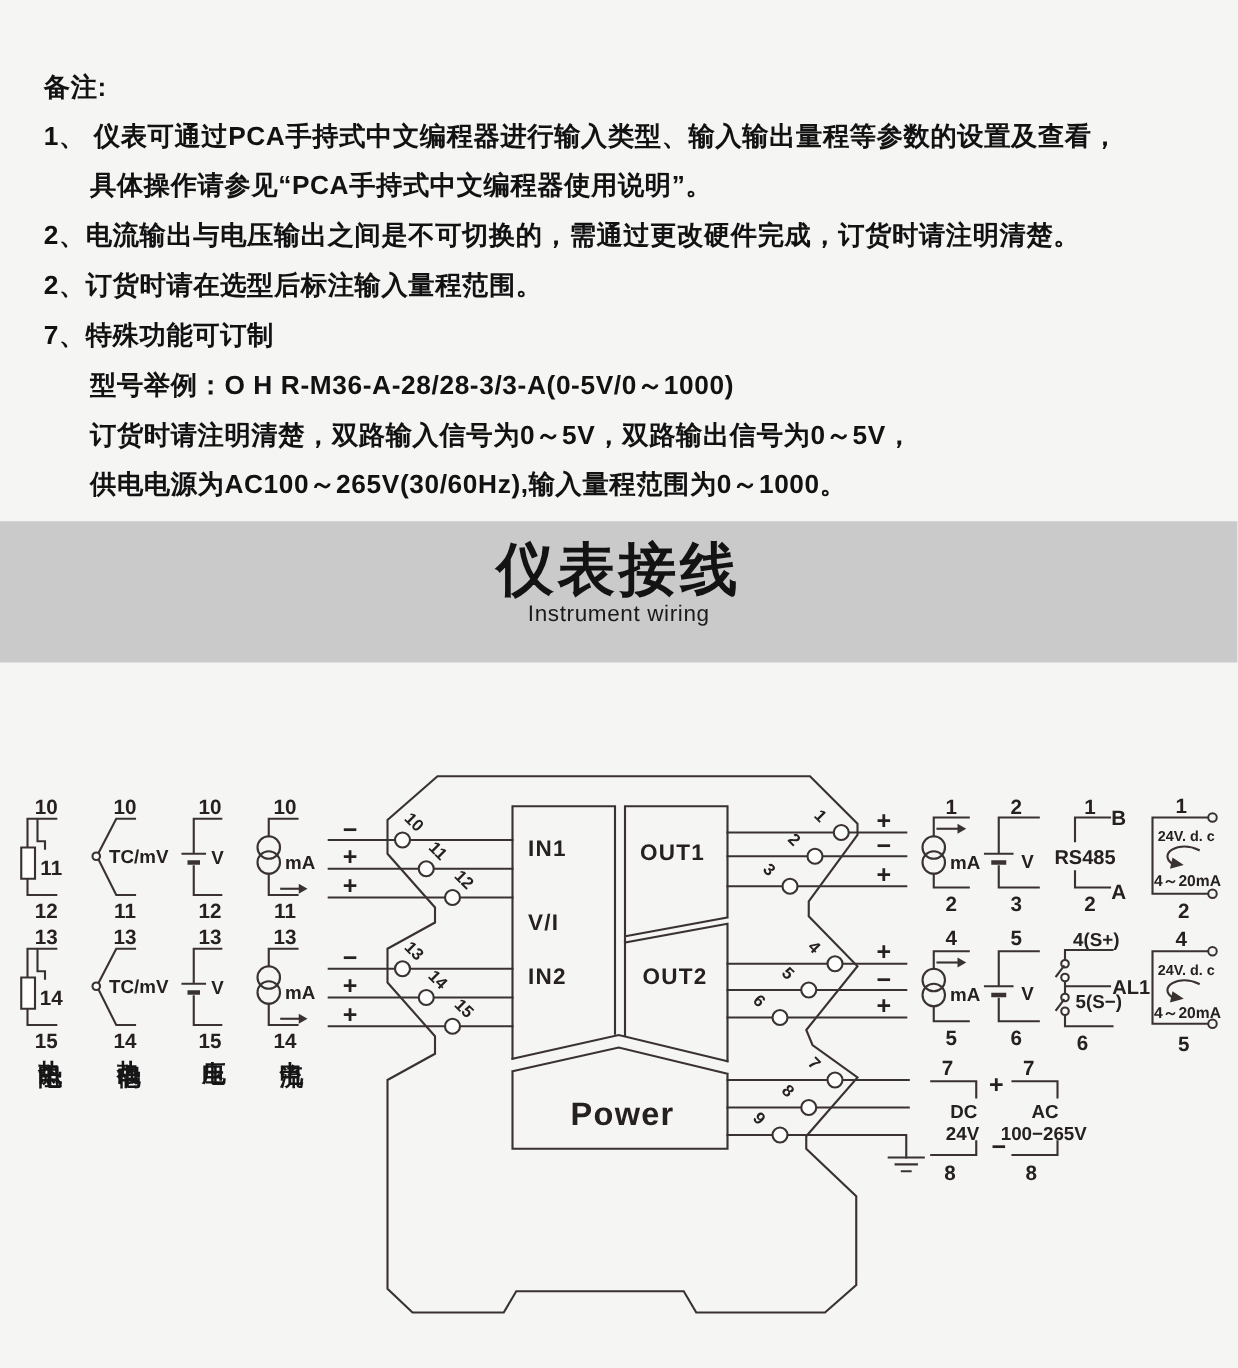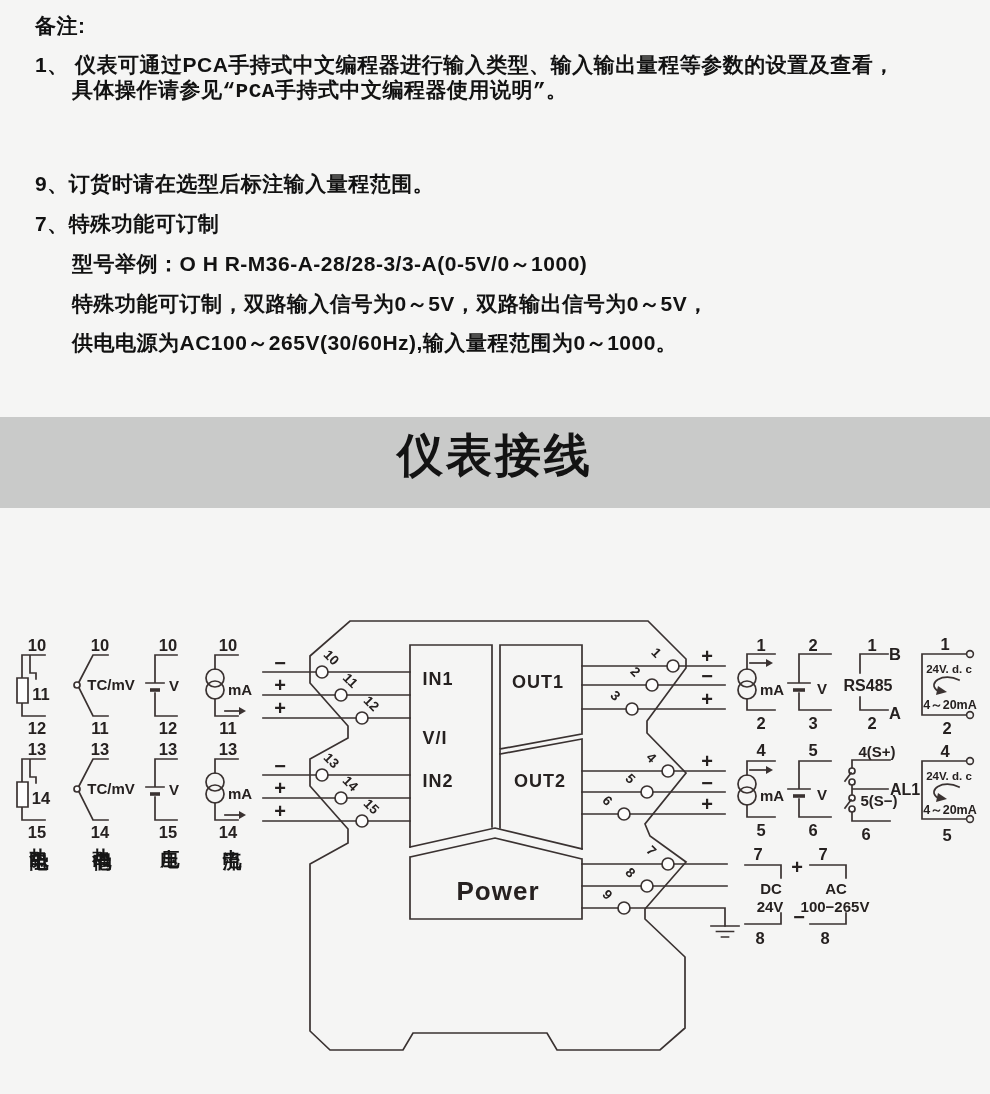"备注:" .note { margin-top: none -> 44px }
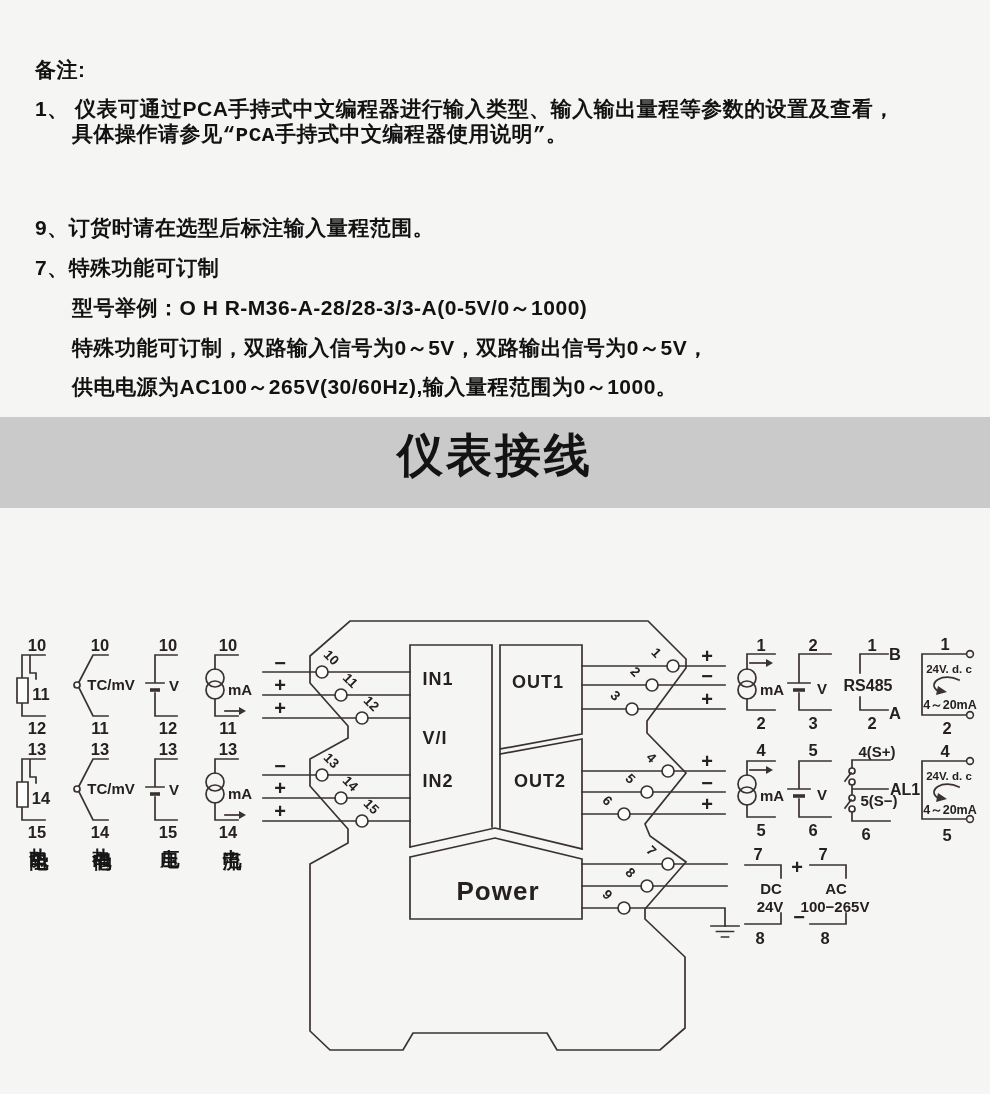"具体操作请参见“PCA手持式中文编程器使用说明”。" div.note { font-family: Liberation Mono, monospace -> none; top: 76px -> 90px }
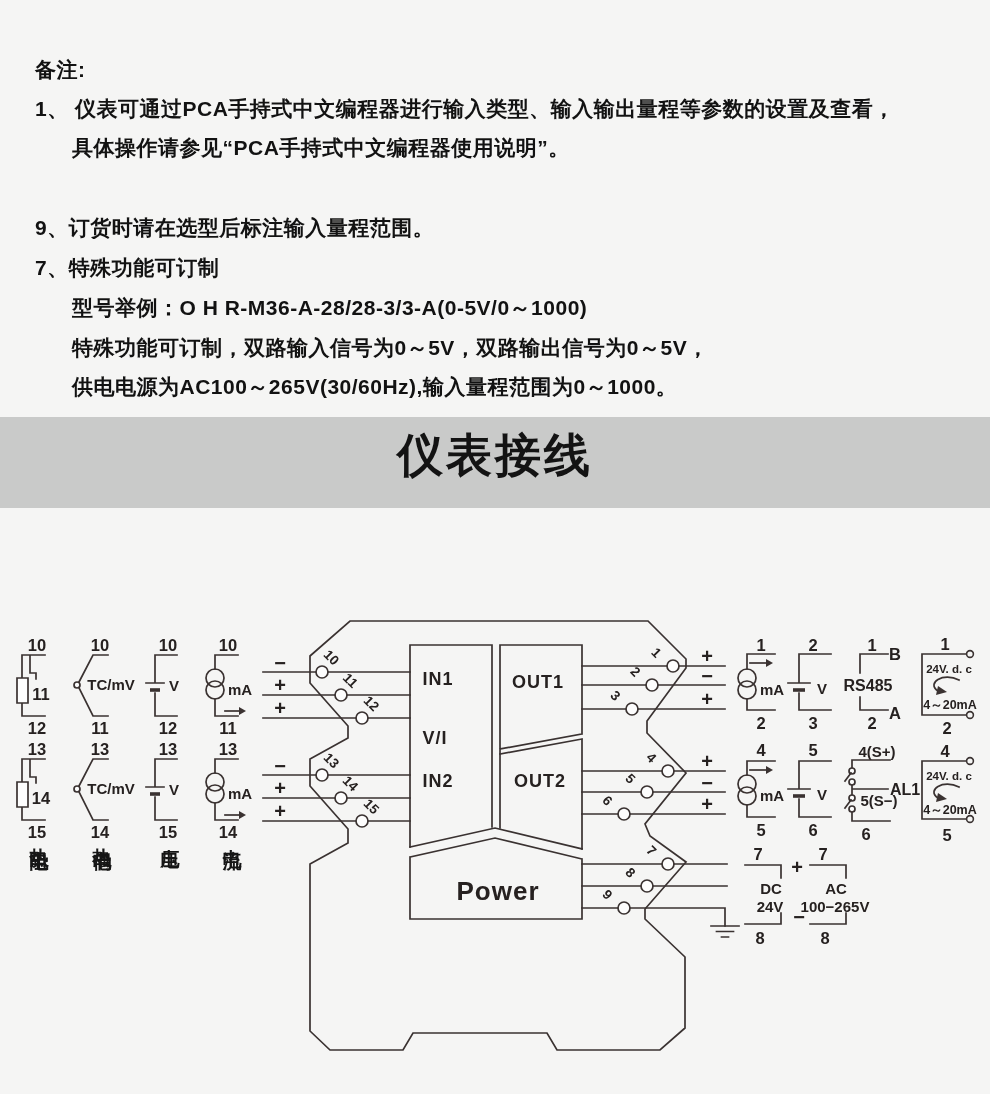"2、电流输出与电压输出之间是不可切换的，需通过更改硬件完成，订货时请注明清楚。" div.note { html: none -> <div>2、电流输出与电压输出之间是不可切换的，需通过更改硬件完成，订货时请注明清楚。</div> }
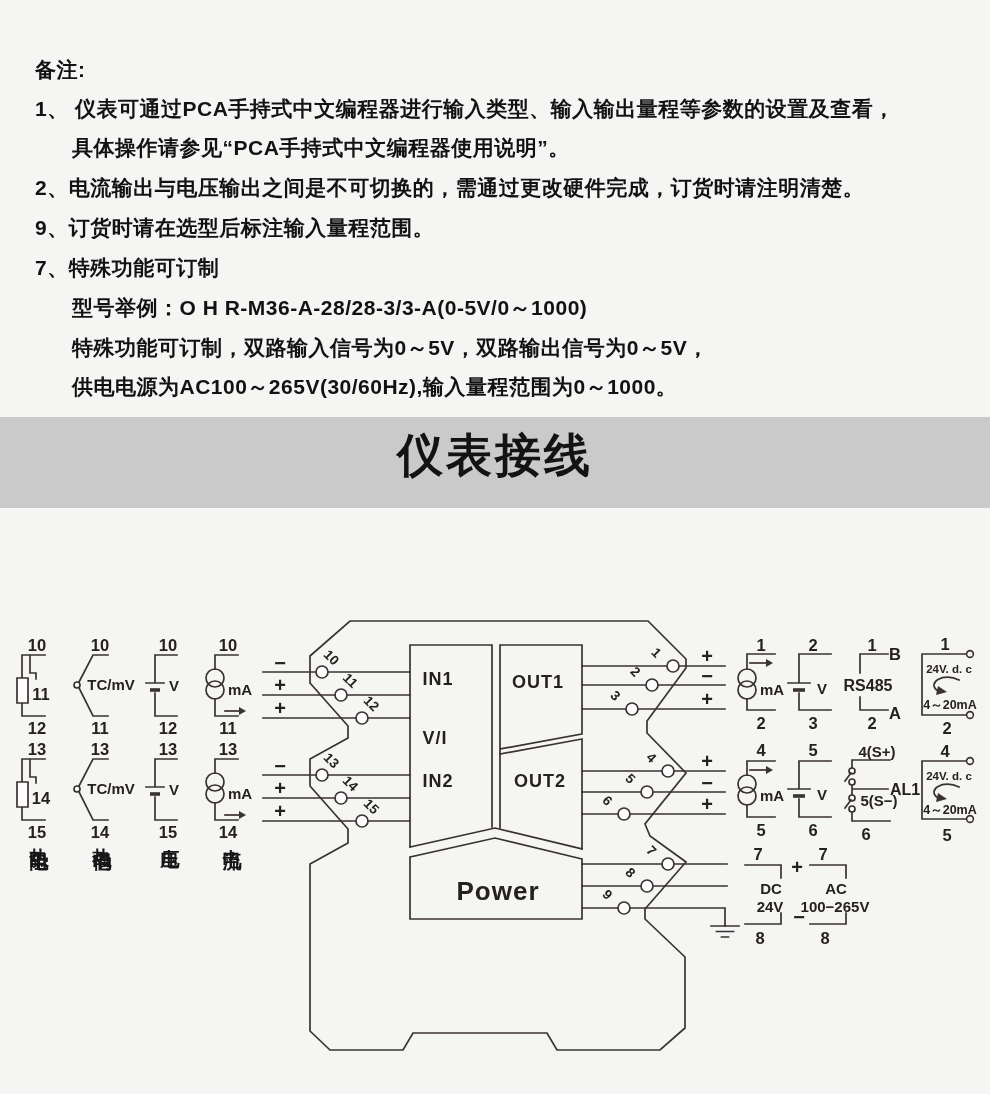"9、订货时请在选型后标注输入量程范围。" div.note { text: 9 -> 2 }
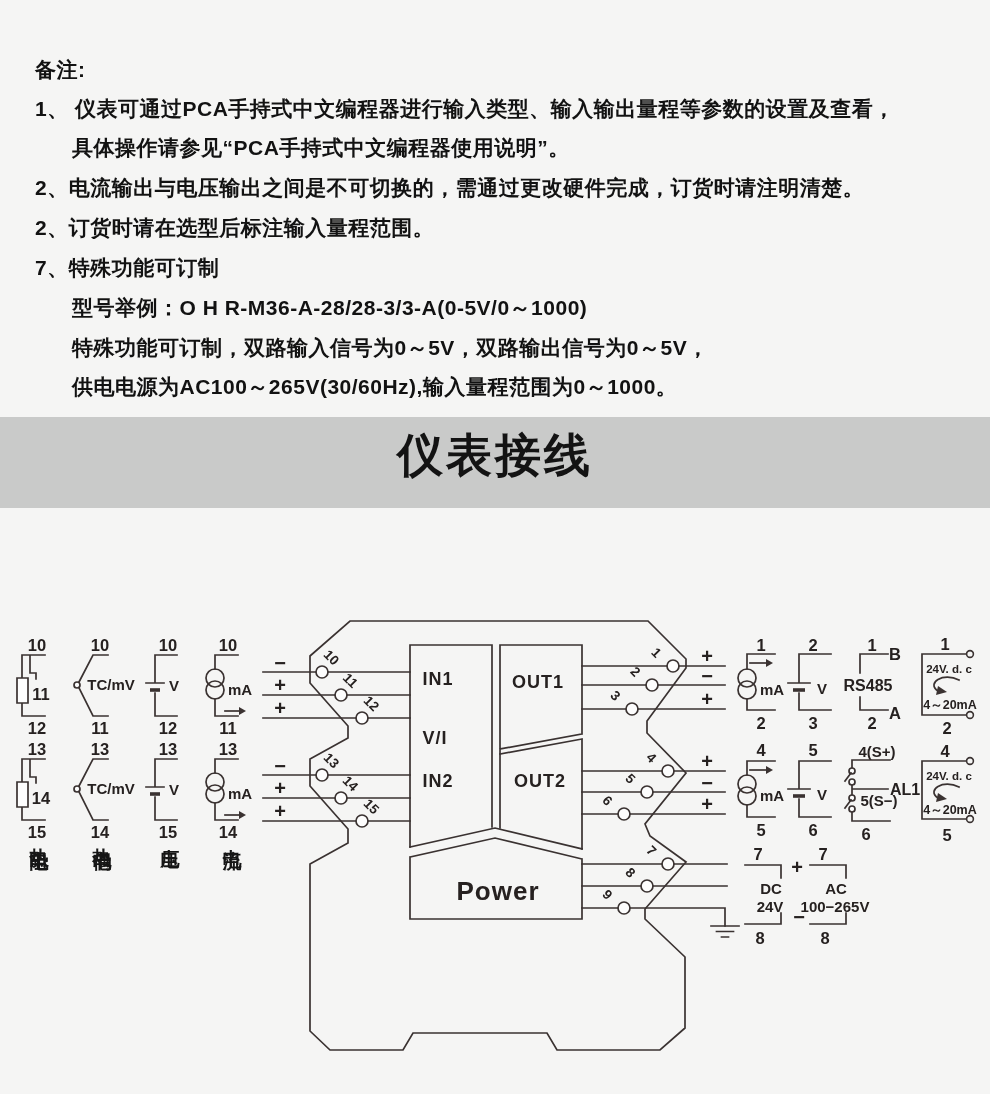"特殊功能可订制，双路输入信号为0～5V，双路输出信号为0～5V，" div.note { text: 特殊功能可订制 -> 订货时请注明清楚 }
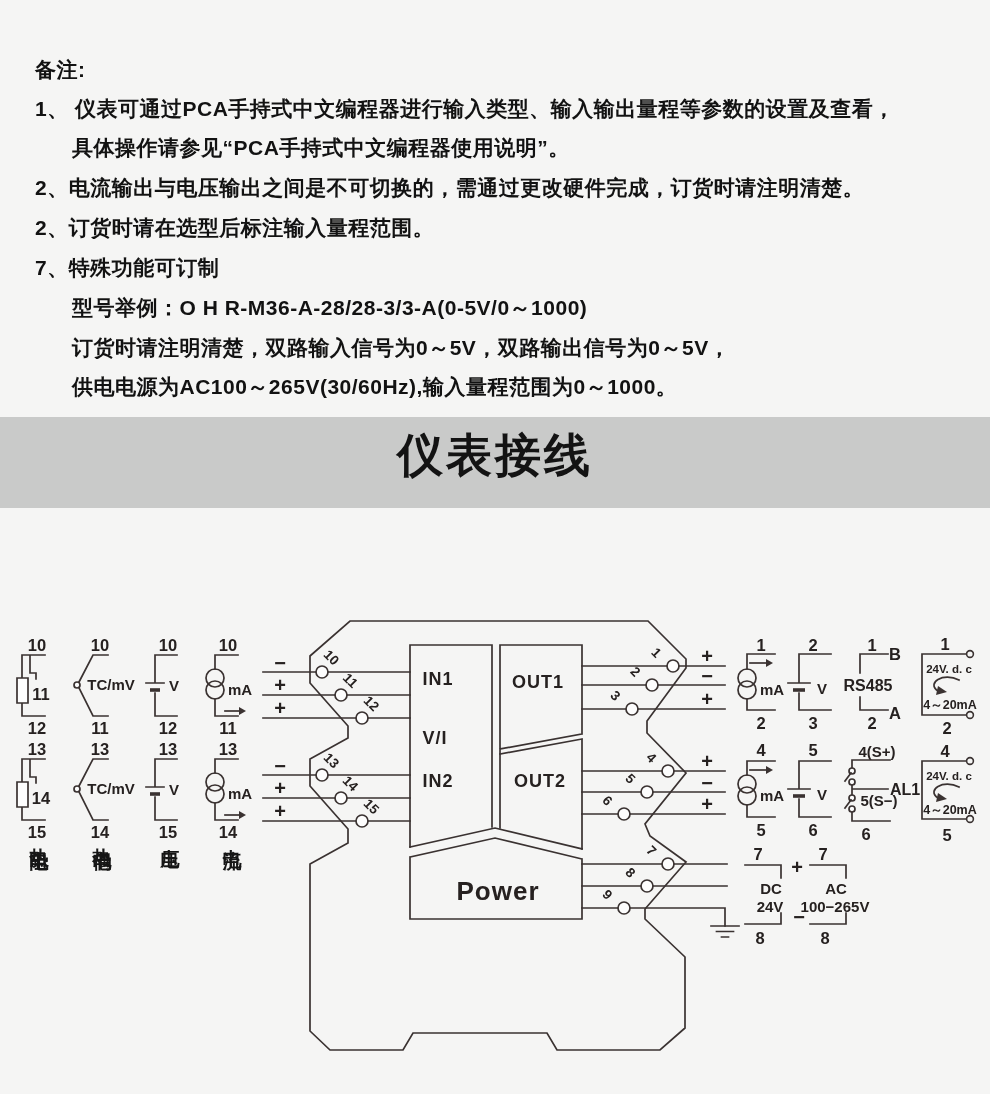"仪表接线" .banner { height: 91px -> 113px }
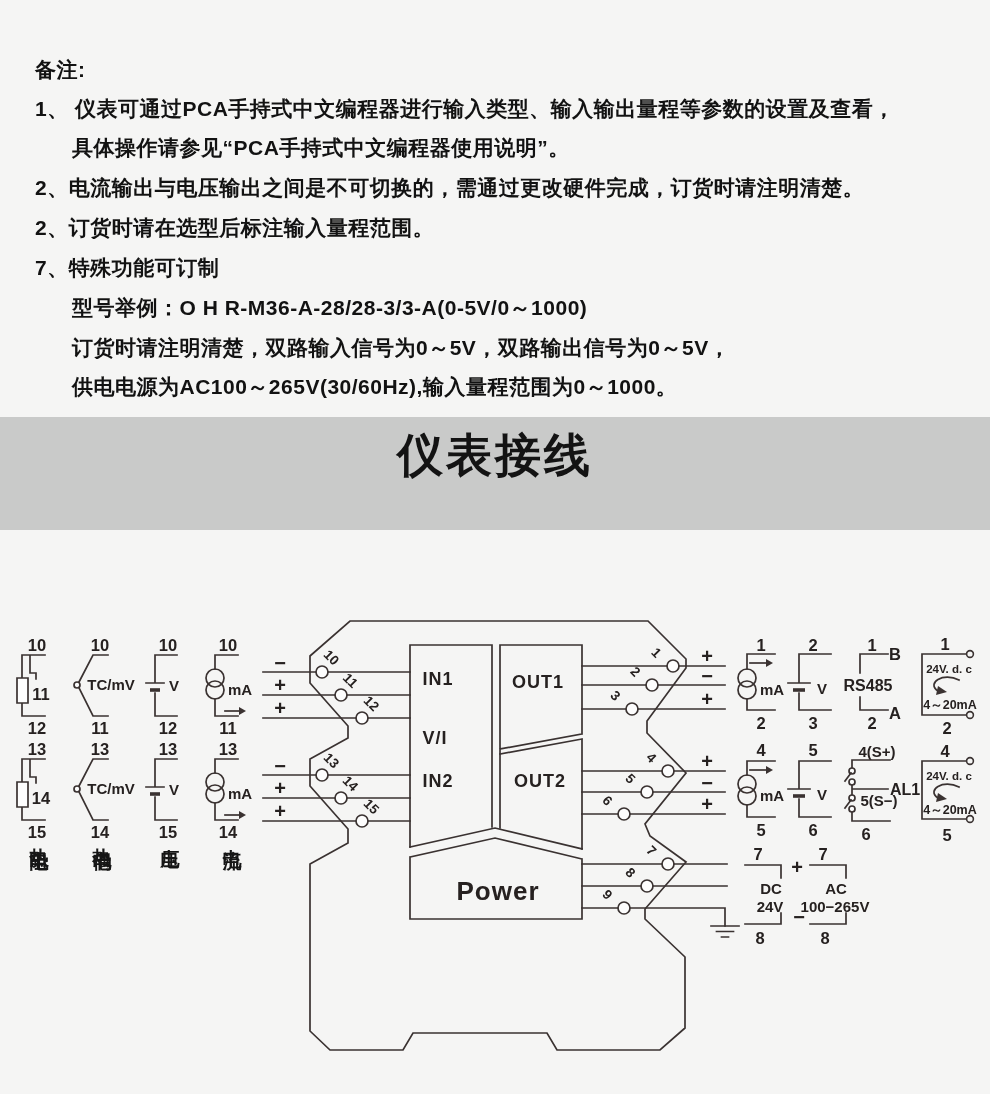"Instrument wiring" div.en { html: none -> <div>Instrument wiring</div> }
